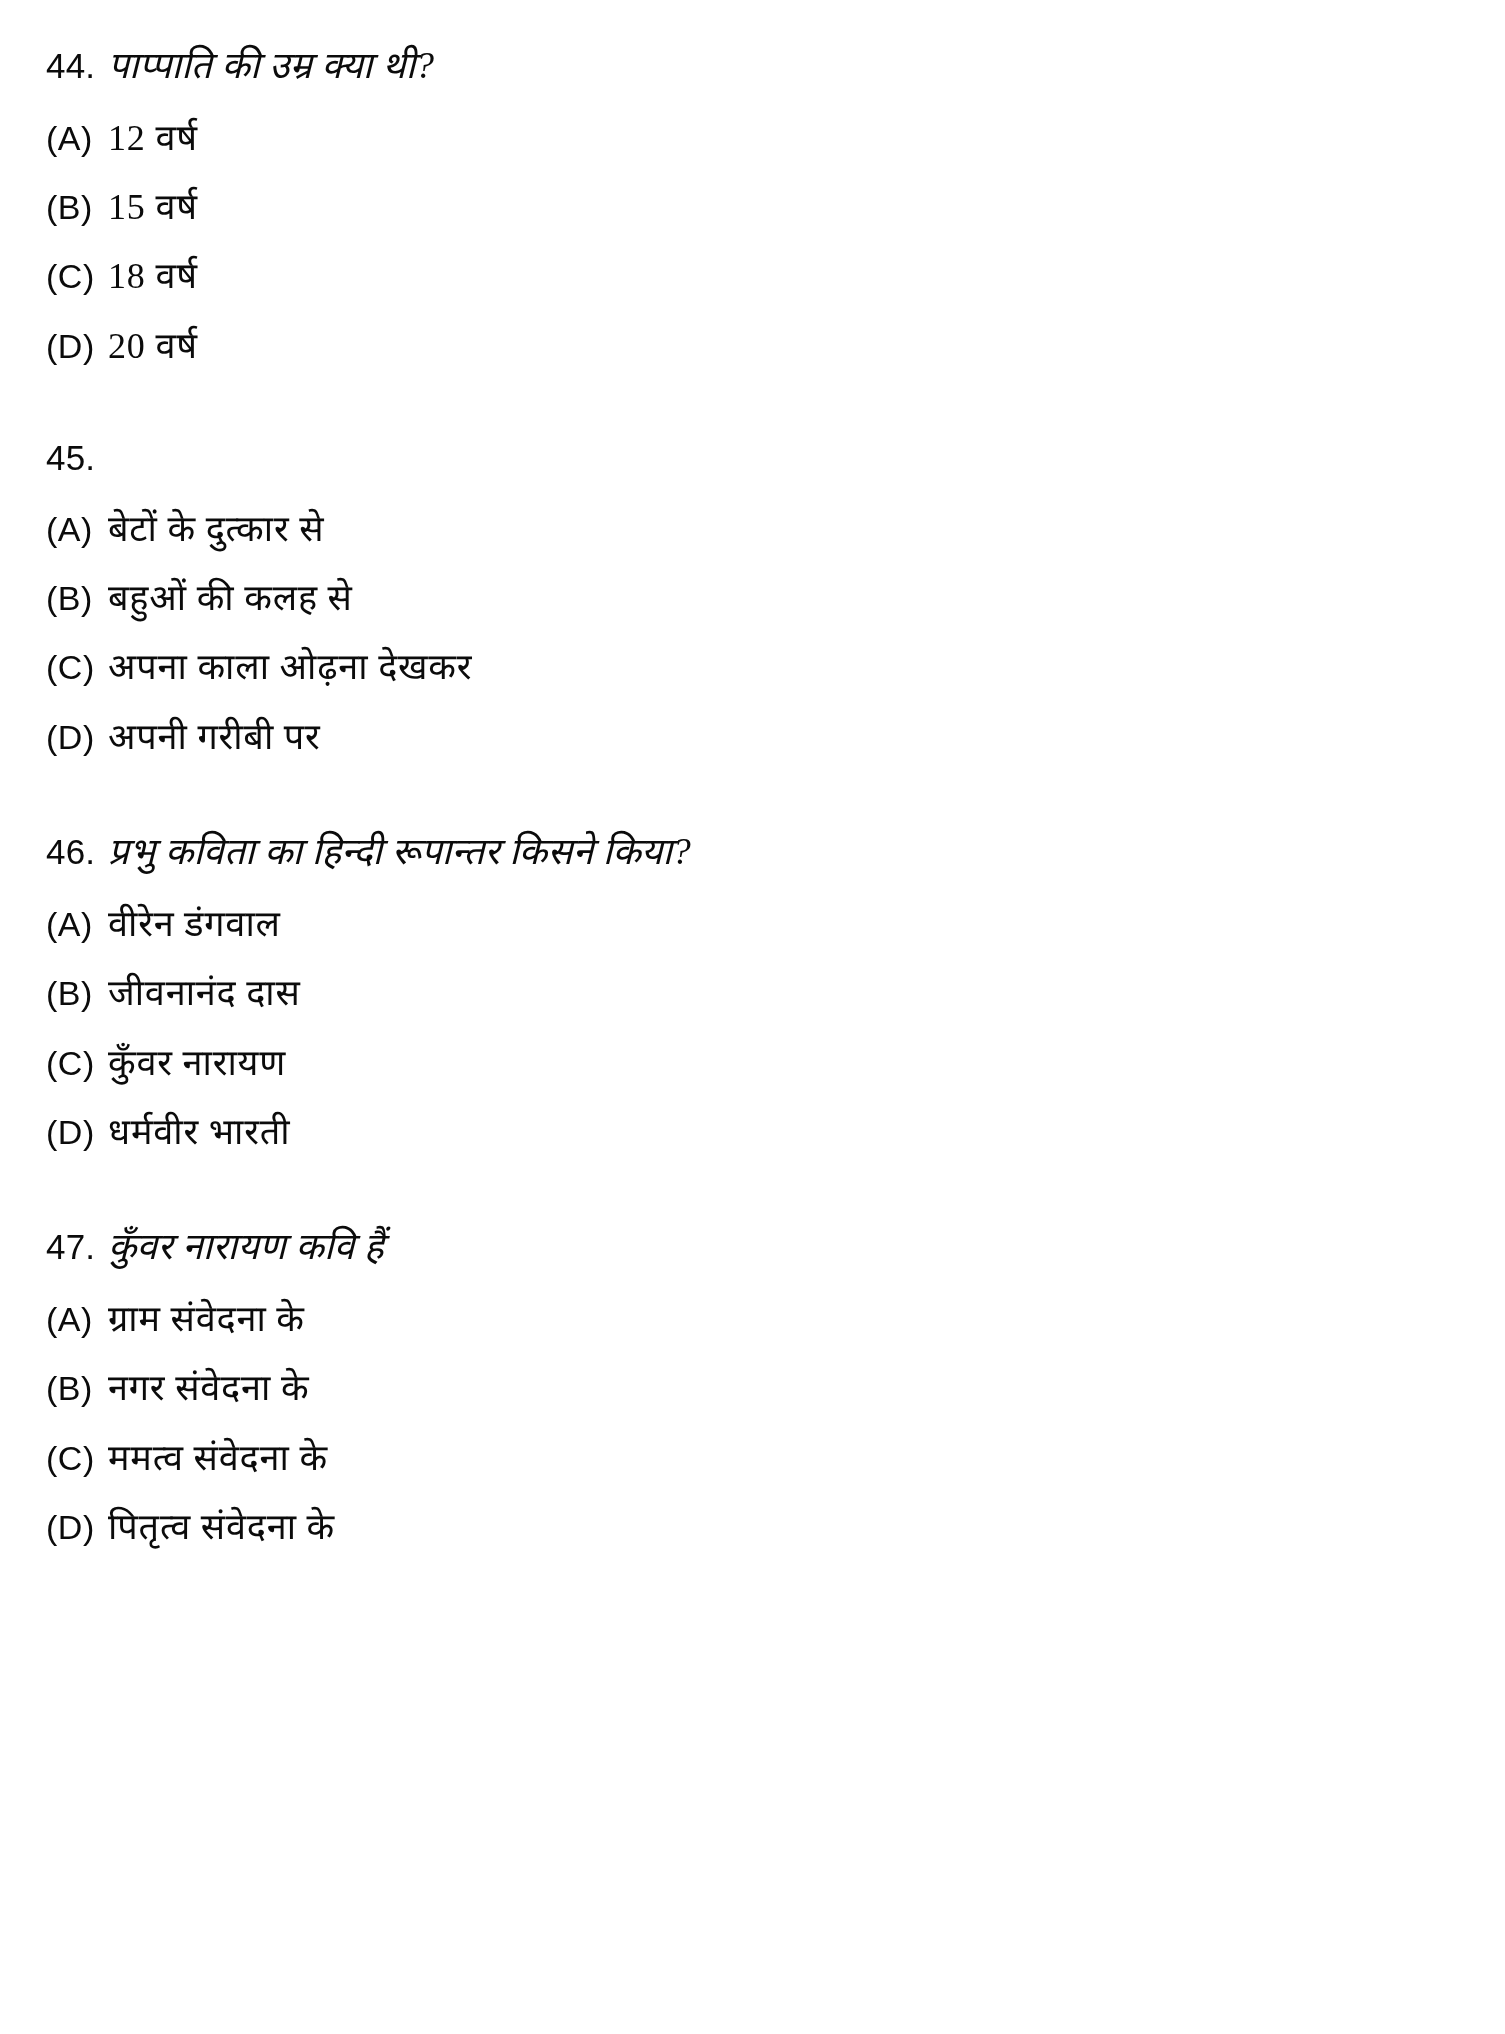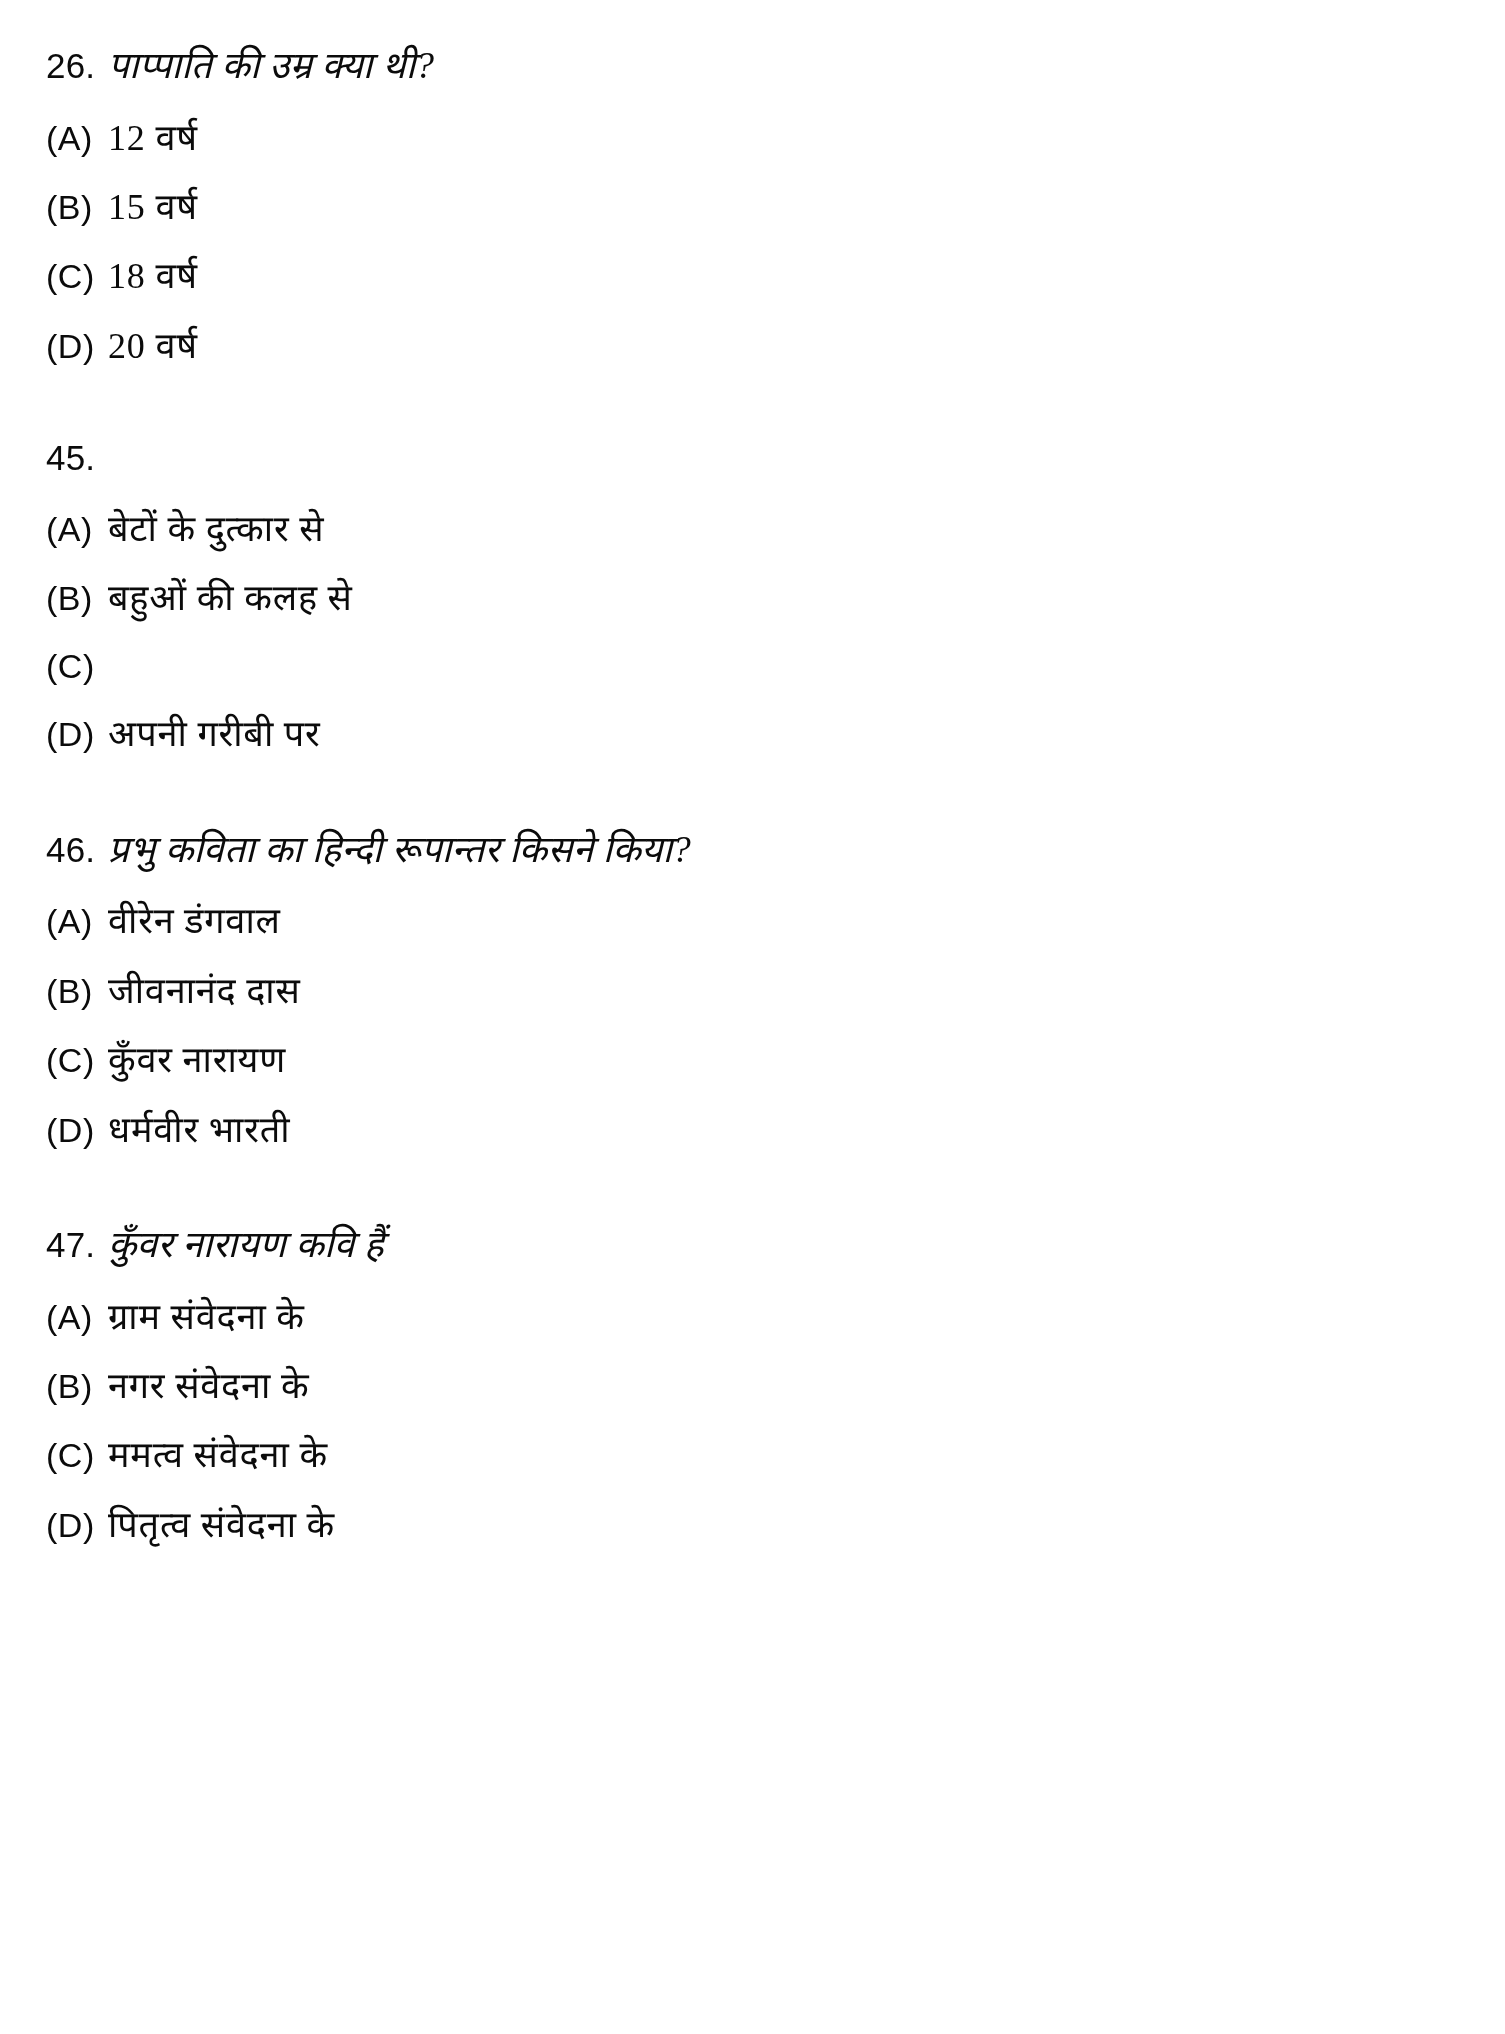"26." span.q-number { text: 26 -> 44 }
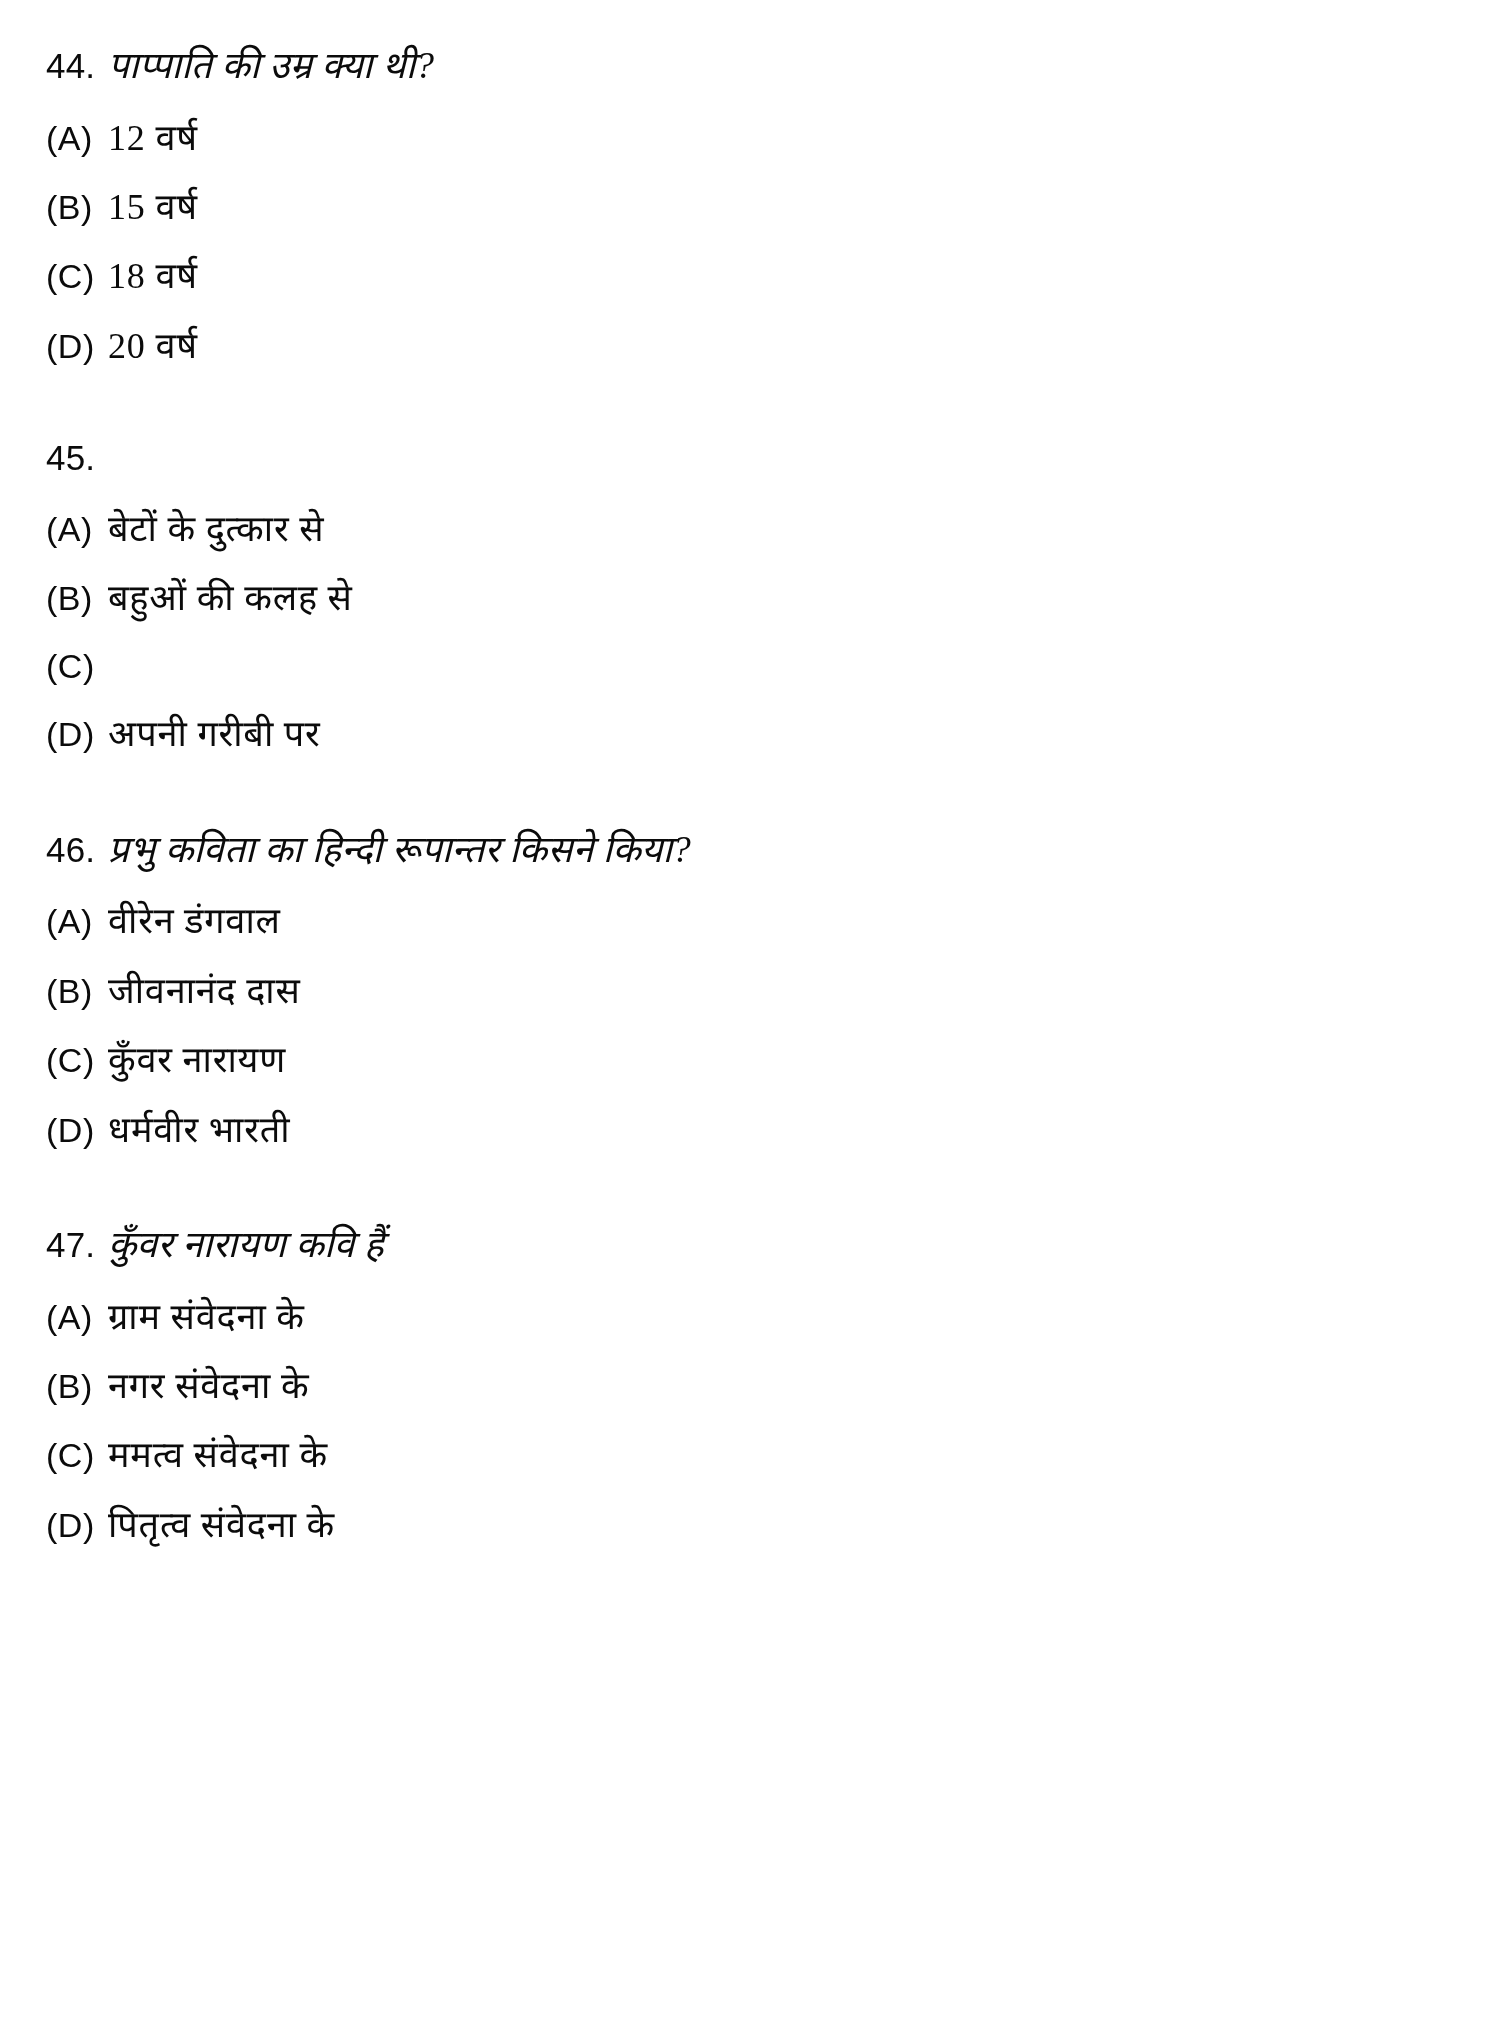"अपना काला ओढ़ना देखकर" span.opt-text { html: none -> <span>अपना काला ओढ़ना देखकर</span> }
